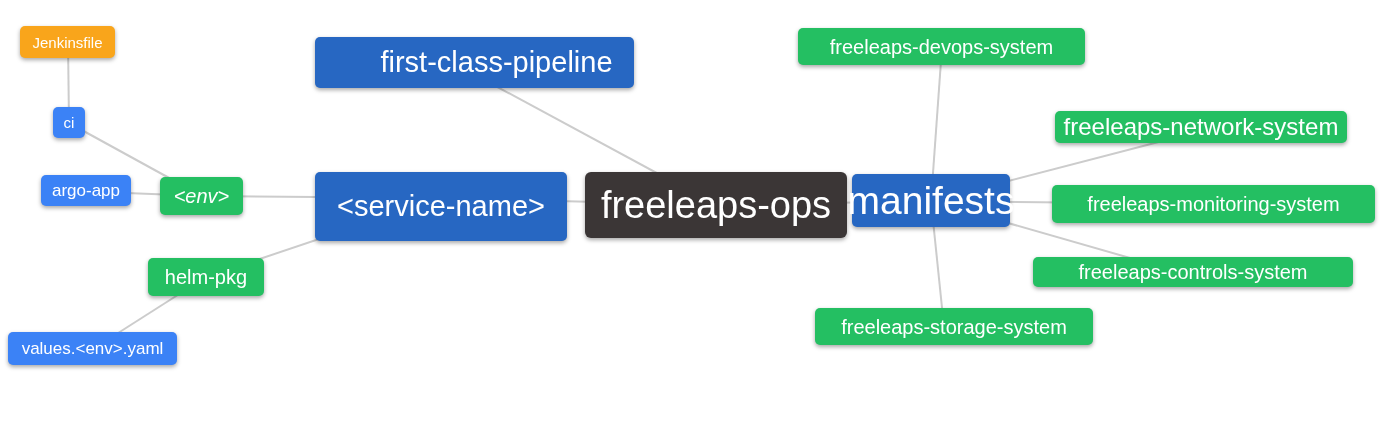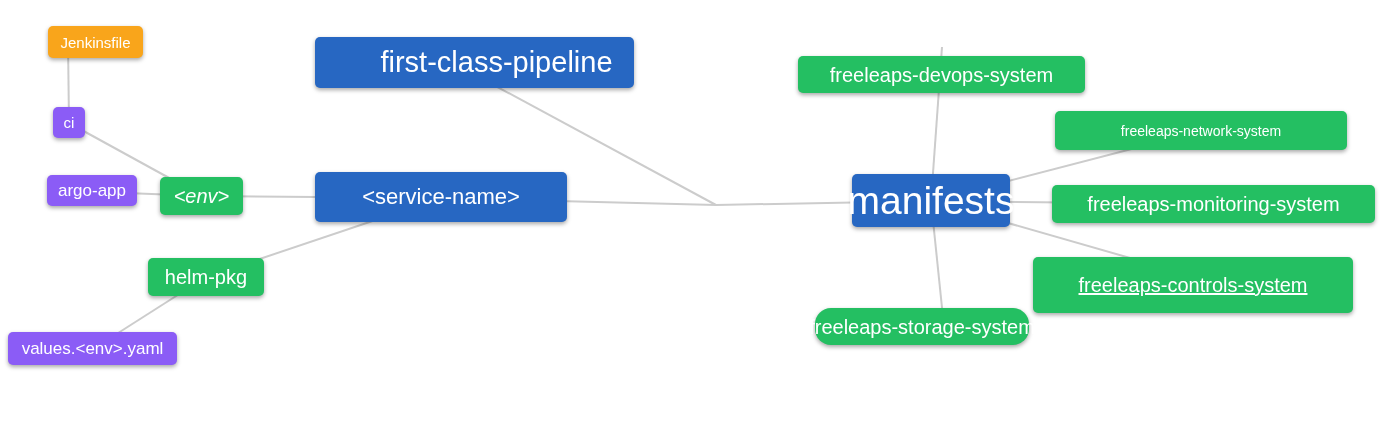"Jenkinsfile" div.node { margin-left: 28px -> none }
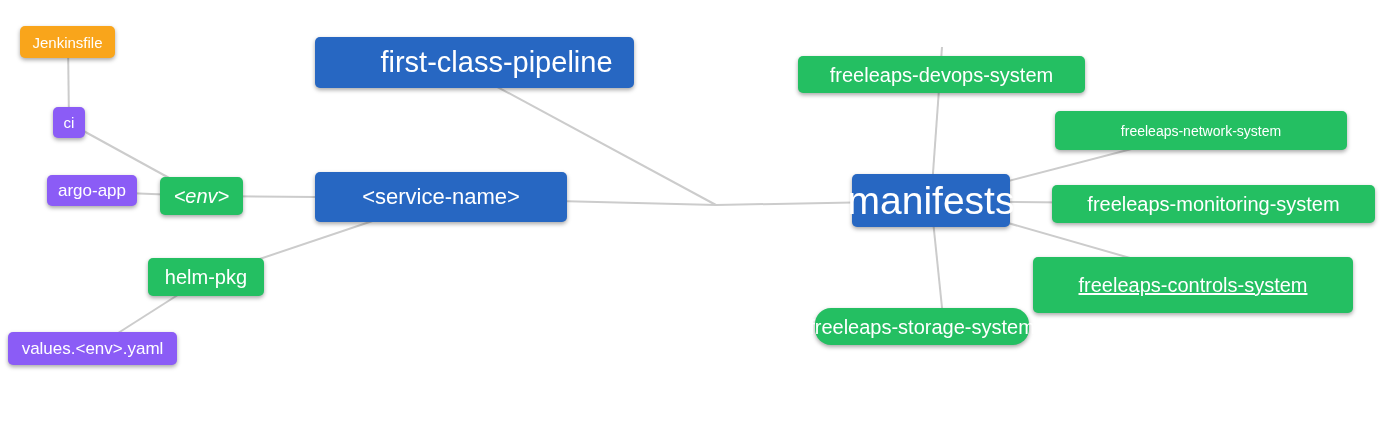"freeleaps-devops-system" div.node { margin-top: 28px -> none }
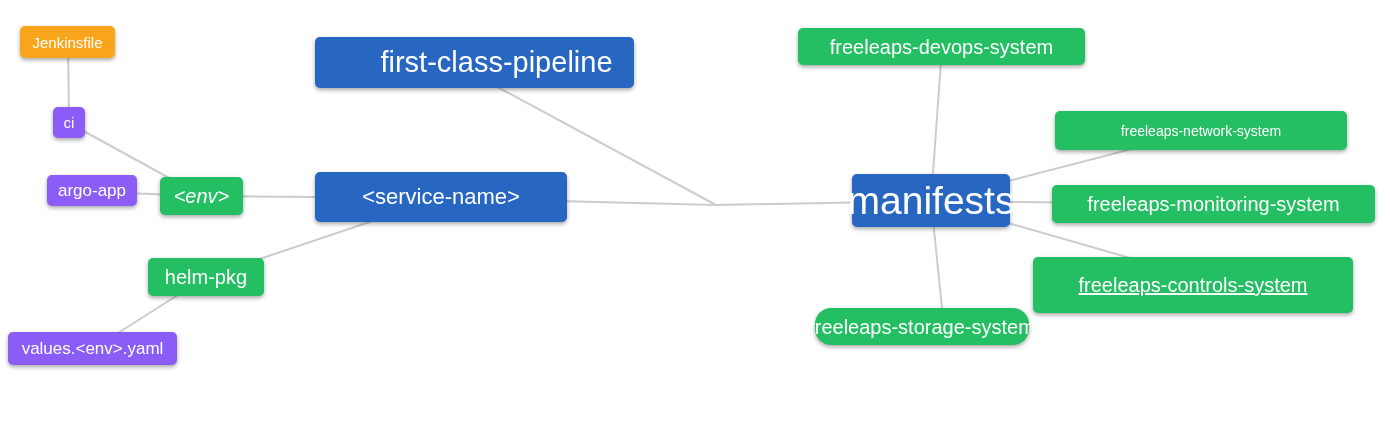"ci" .c-danger { background: #8b5cf6 -> #3b82f6 }
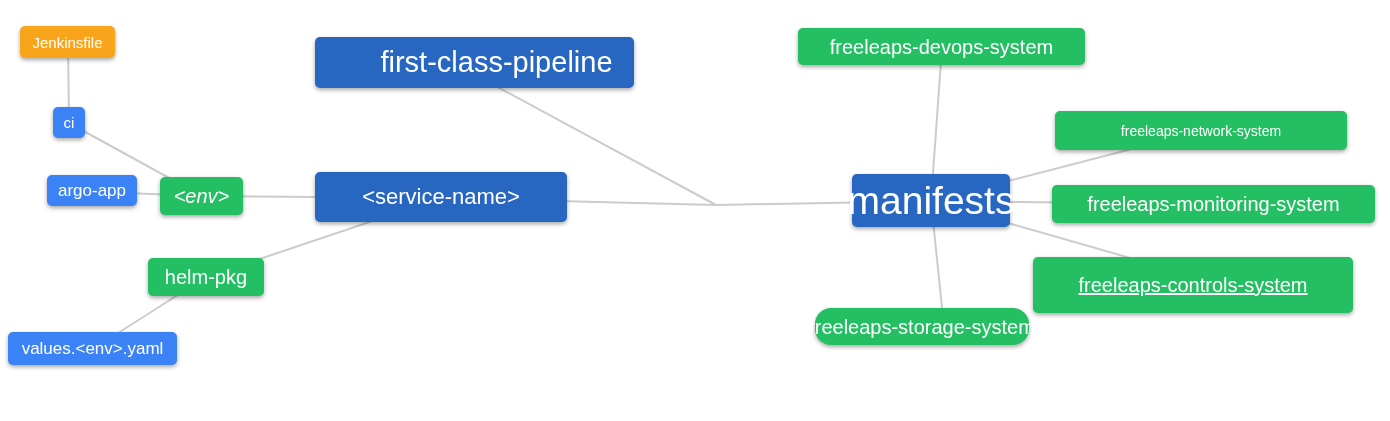"freeleaps-network-system" div.node { font-size: 14px -> 24px; height: 39px -> 32px }
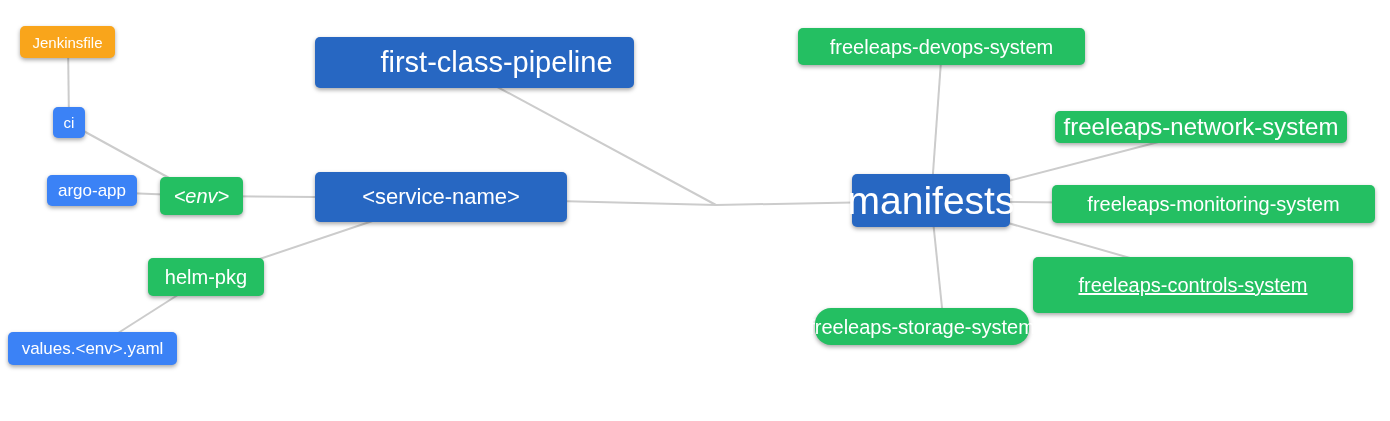"argo-app" div.node { left: 47px -> 41px }
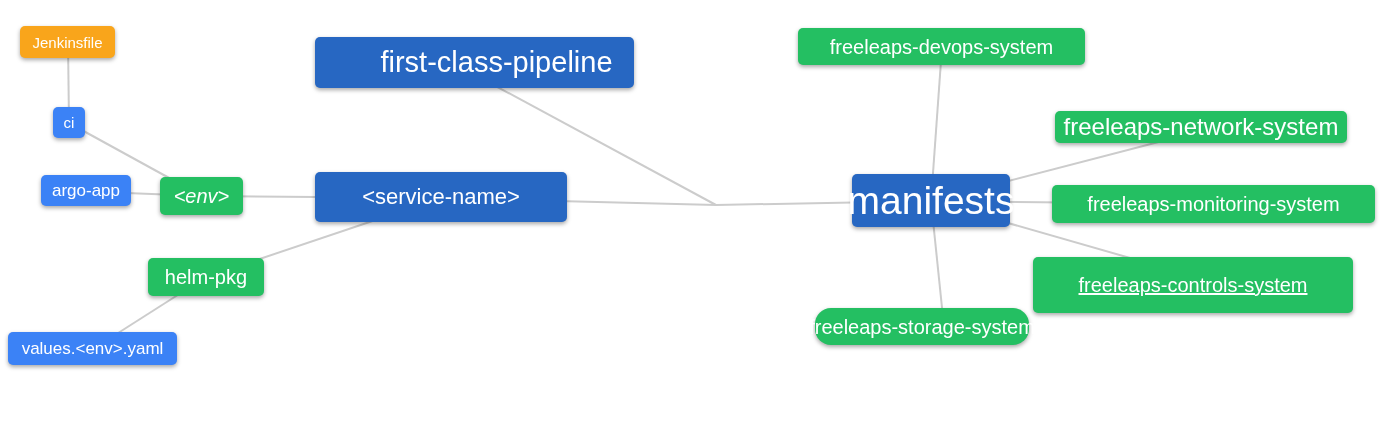"<service-name>" div.node { font-size: 22px -> 29px; height: 50px -> 69px }
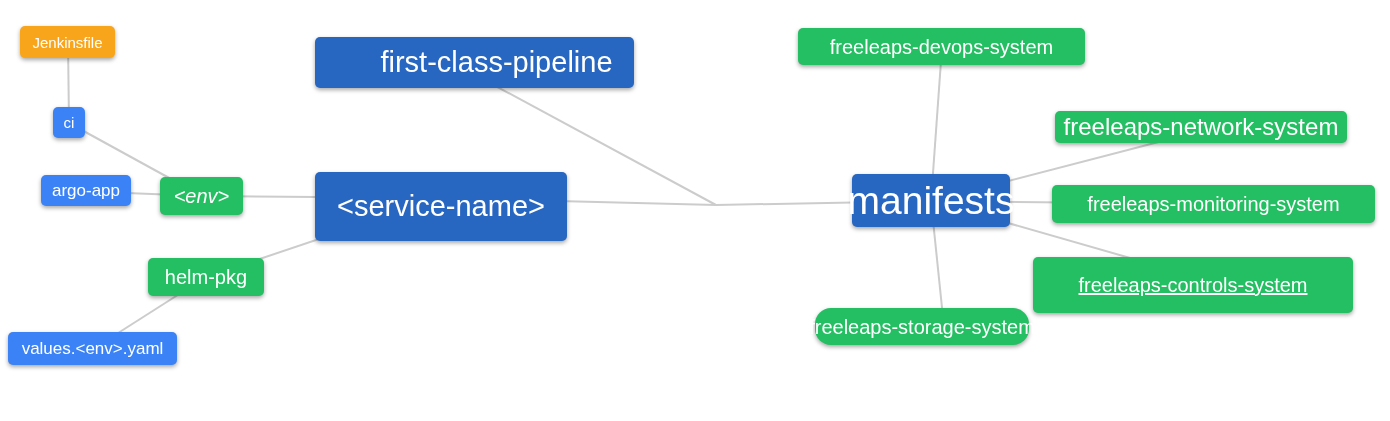"freeleaps-ops" div.node { html: none -> <div>freeleaps-ops</div> }
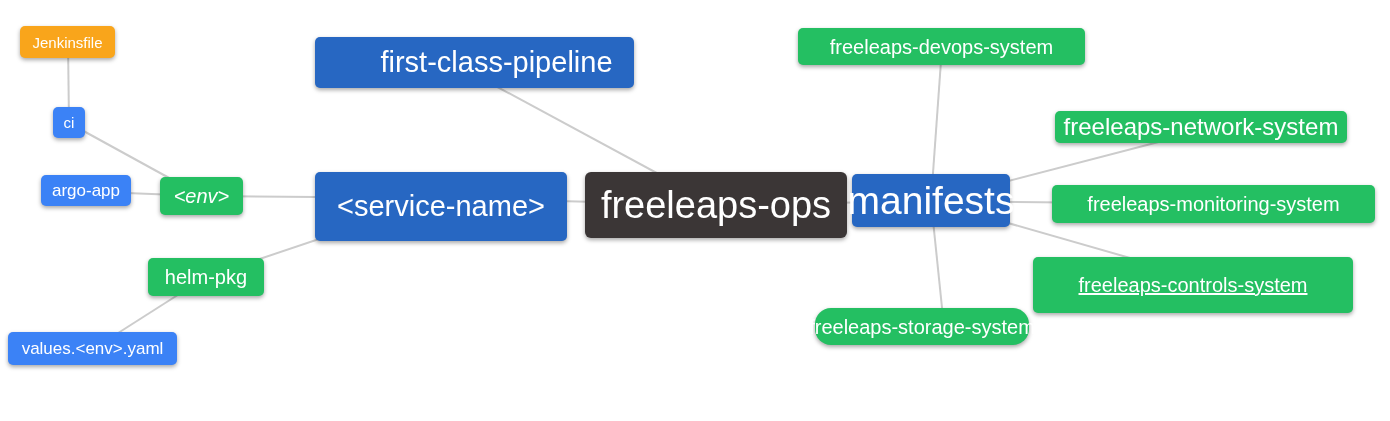"freeleaps-controls-system" div.node { height: 56px -> 30px; text-decoration: underline -> none }
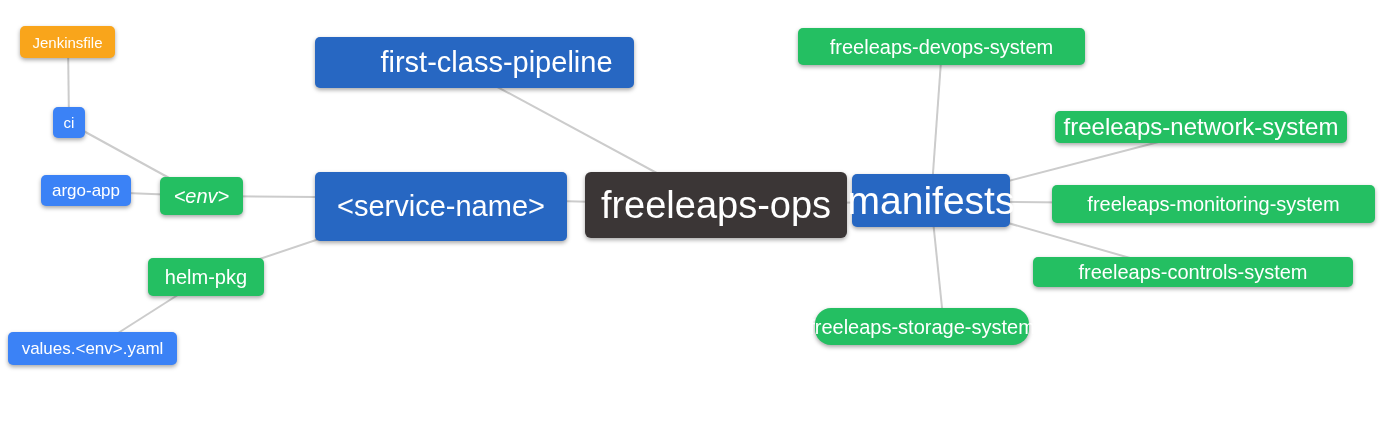"freeleaps-storage-system" div.node { border-radius: 16px -> none; width: 214px -> 278px }
